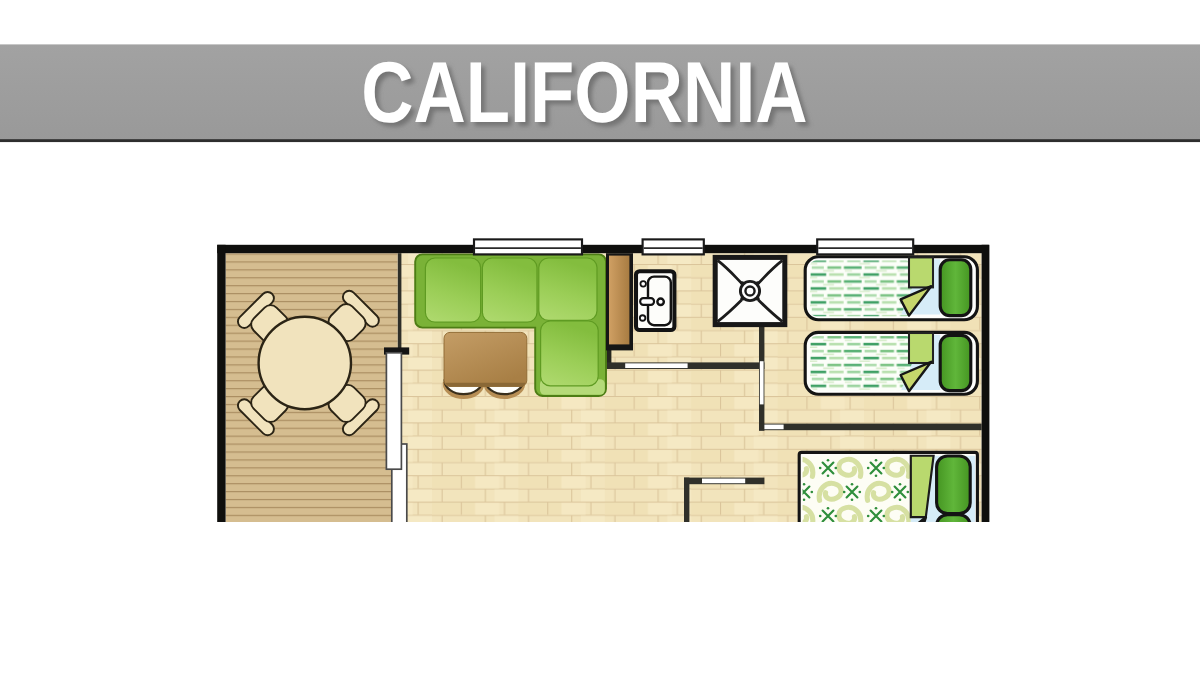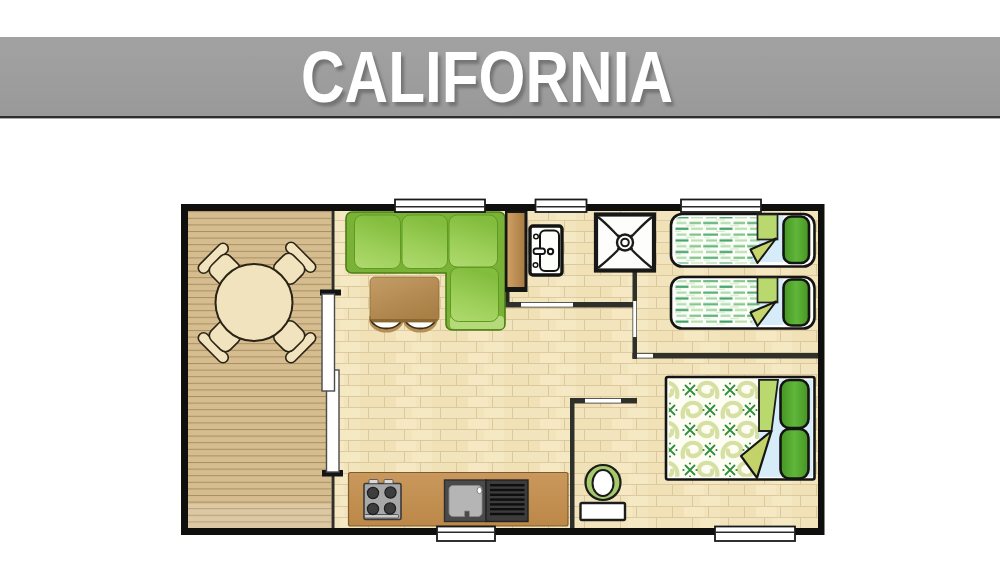"CALIFORNIA" #page { height: 563px -> 435px }
